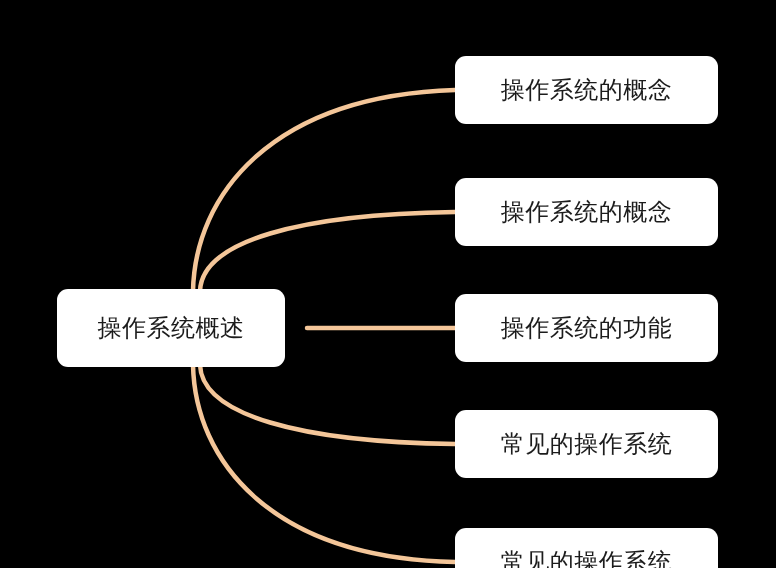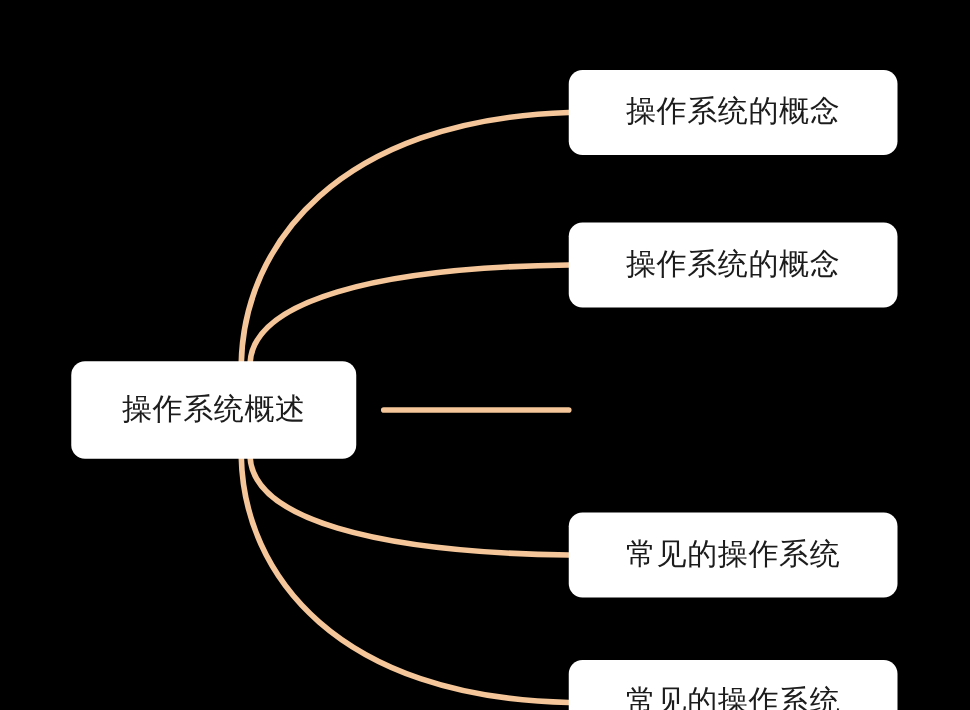"操作系统的功能" div.node { html: none -> <div> <span>操作系统的功能</span> </div> }
